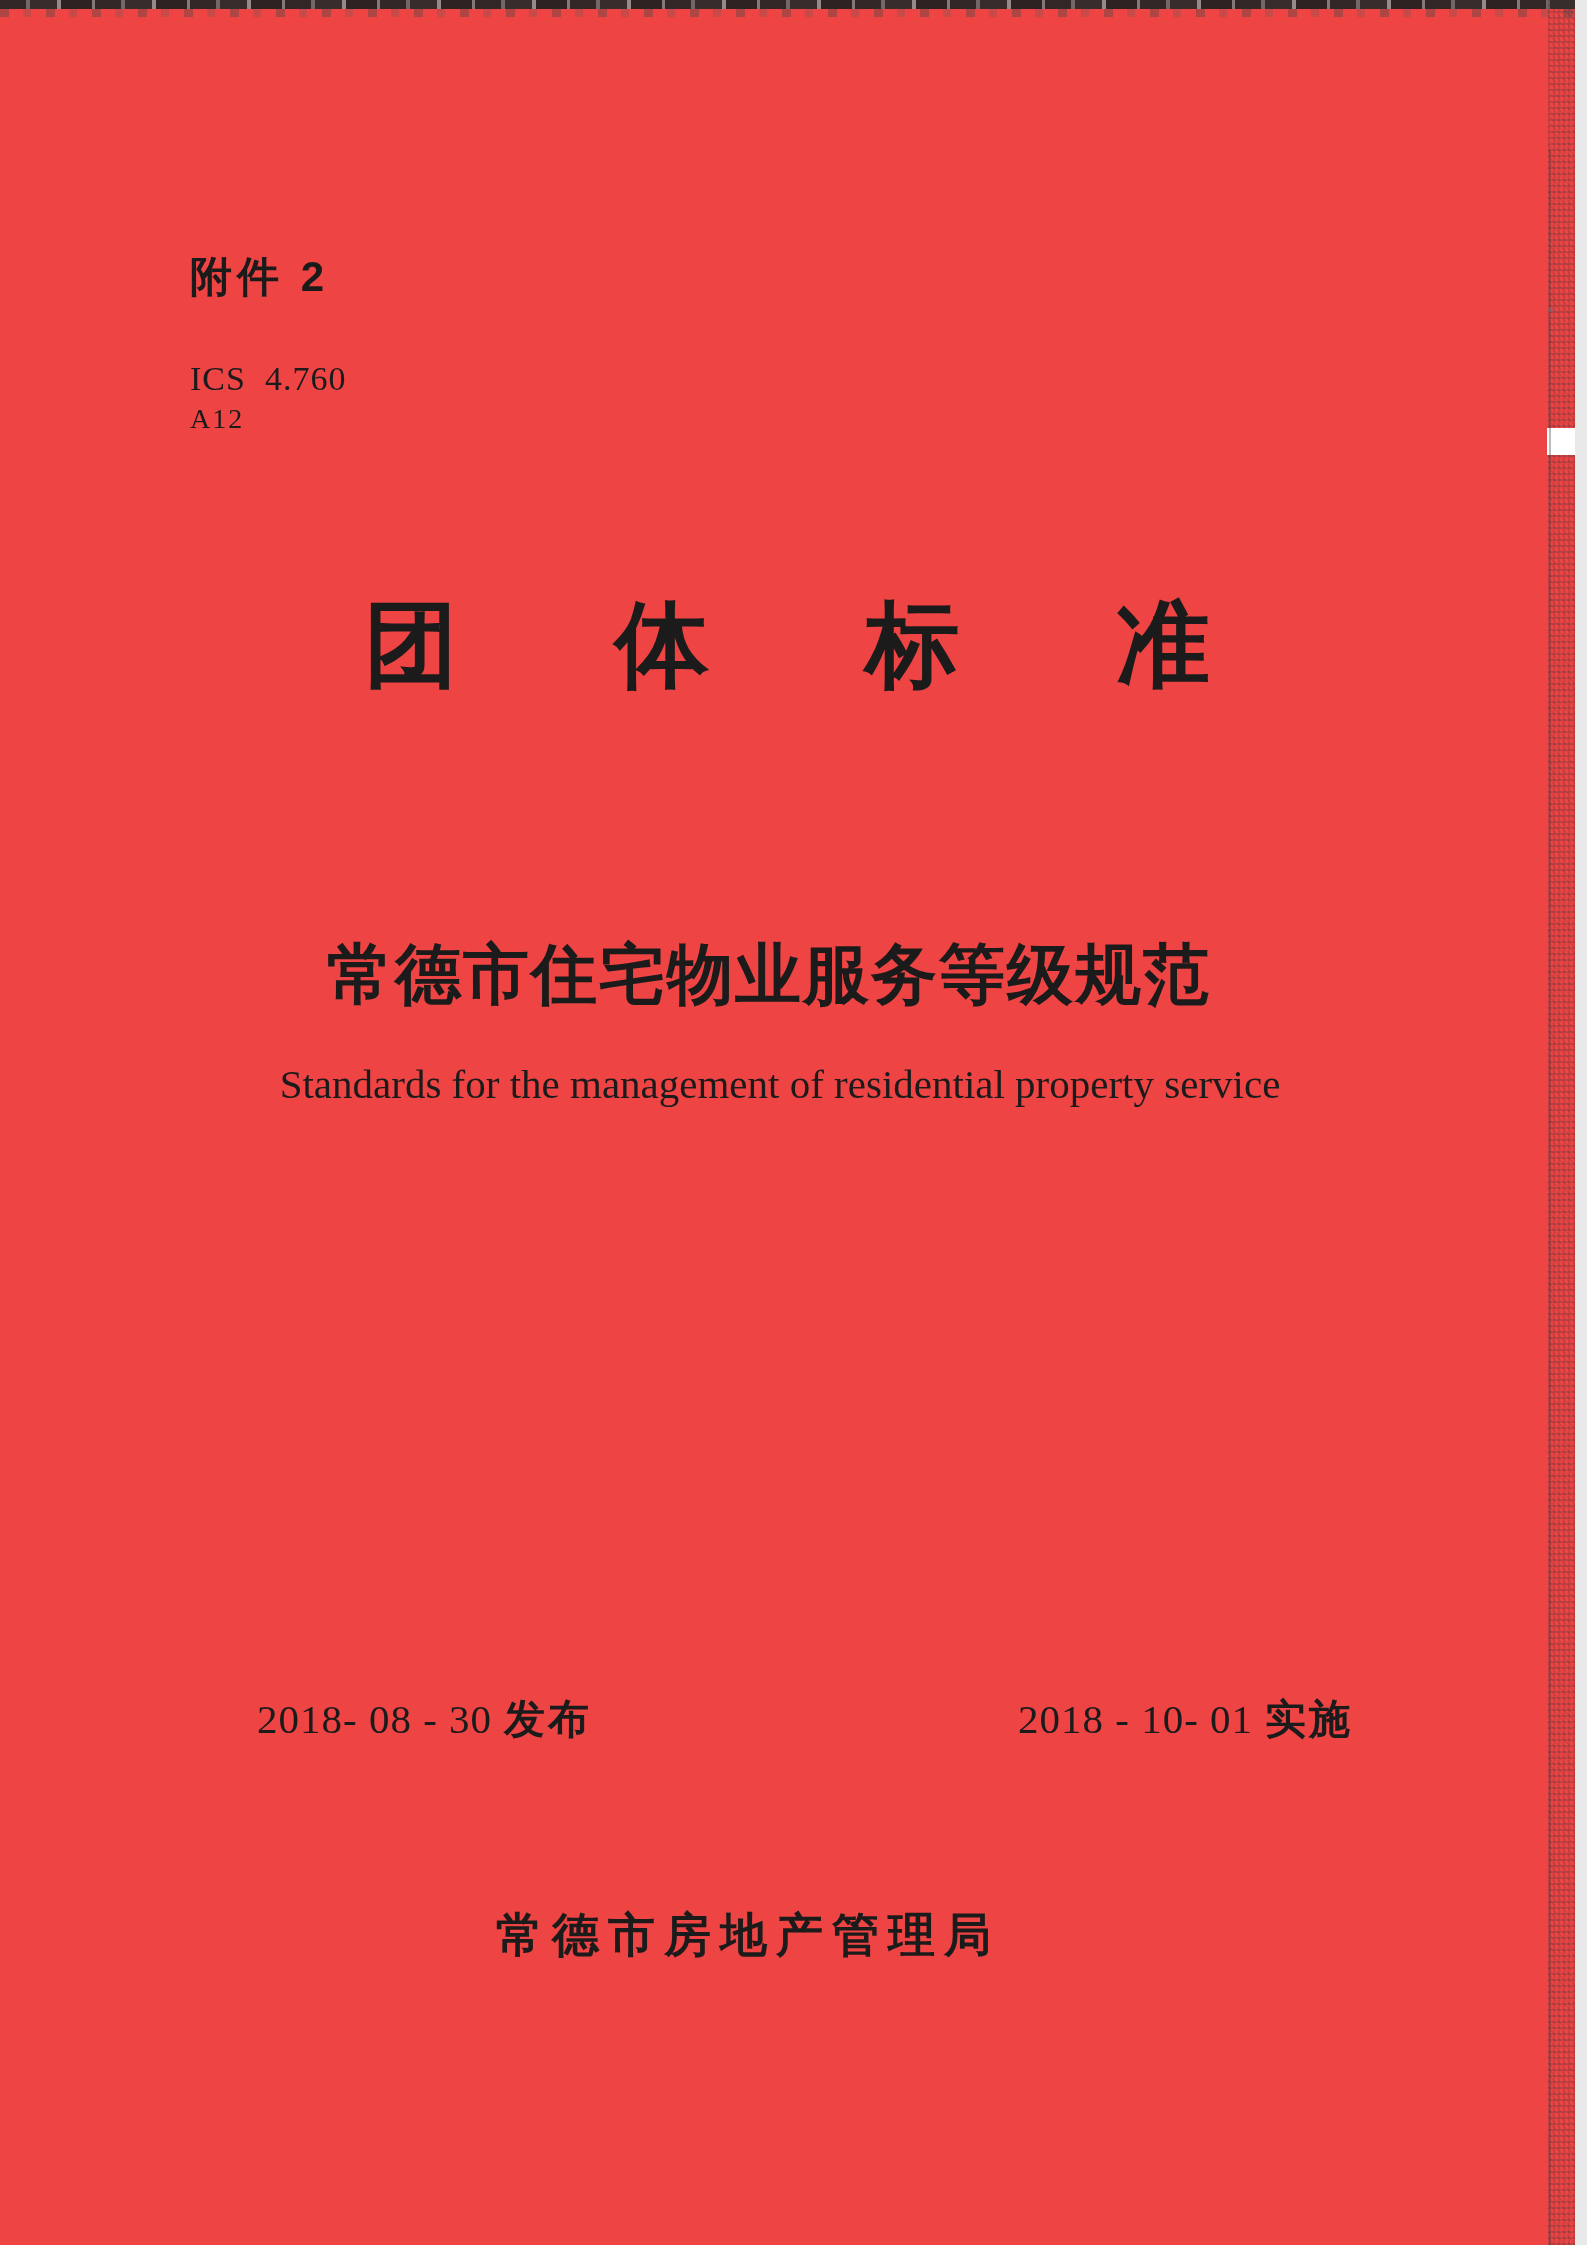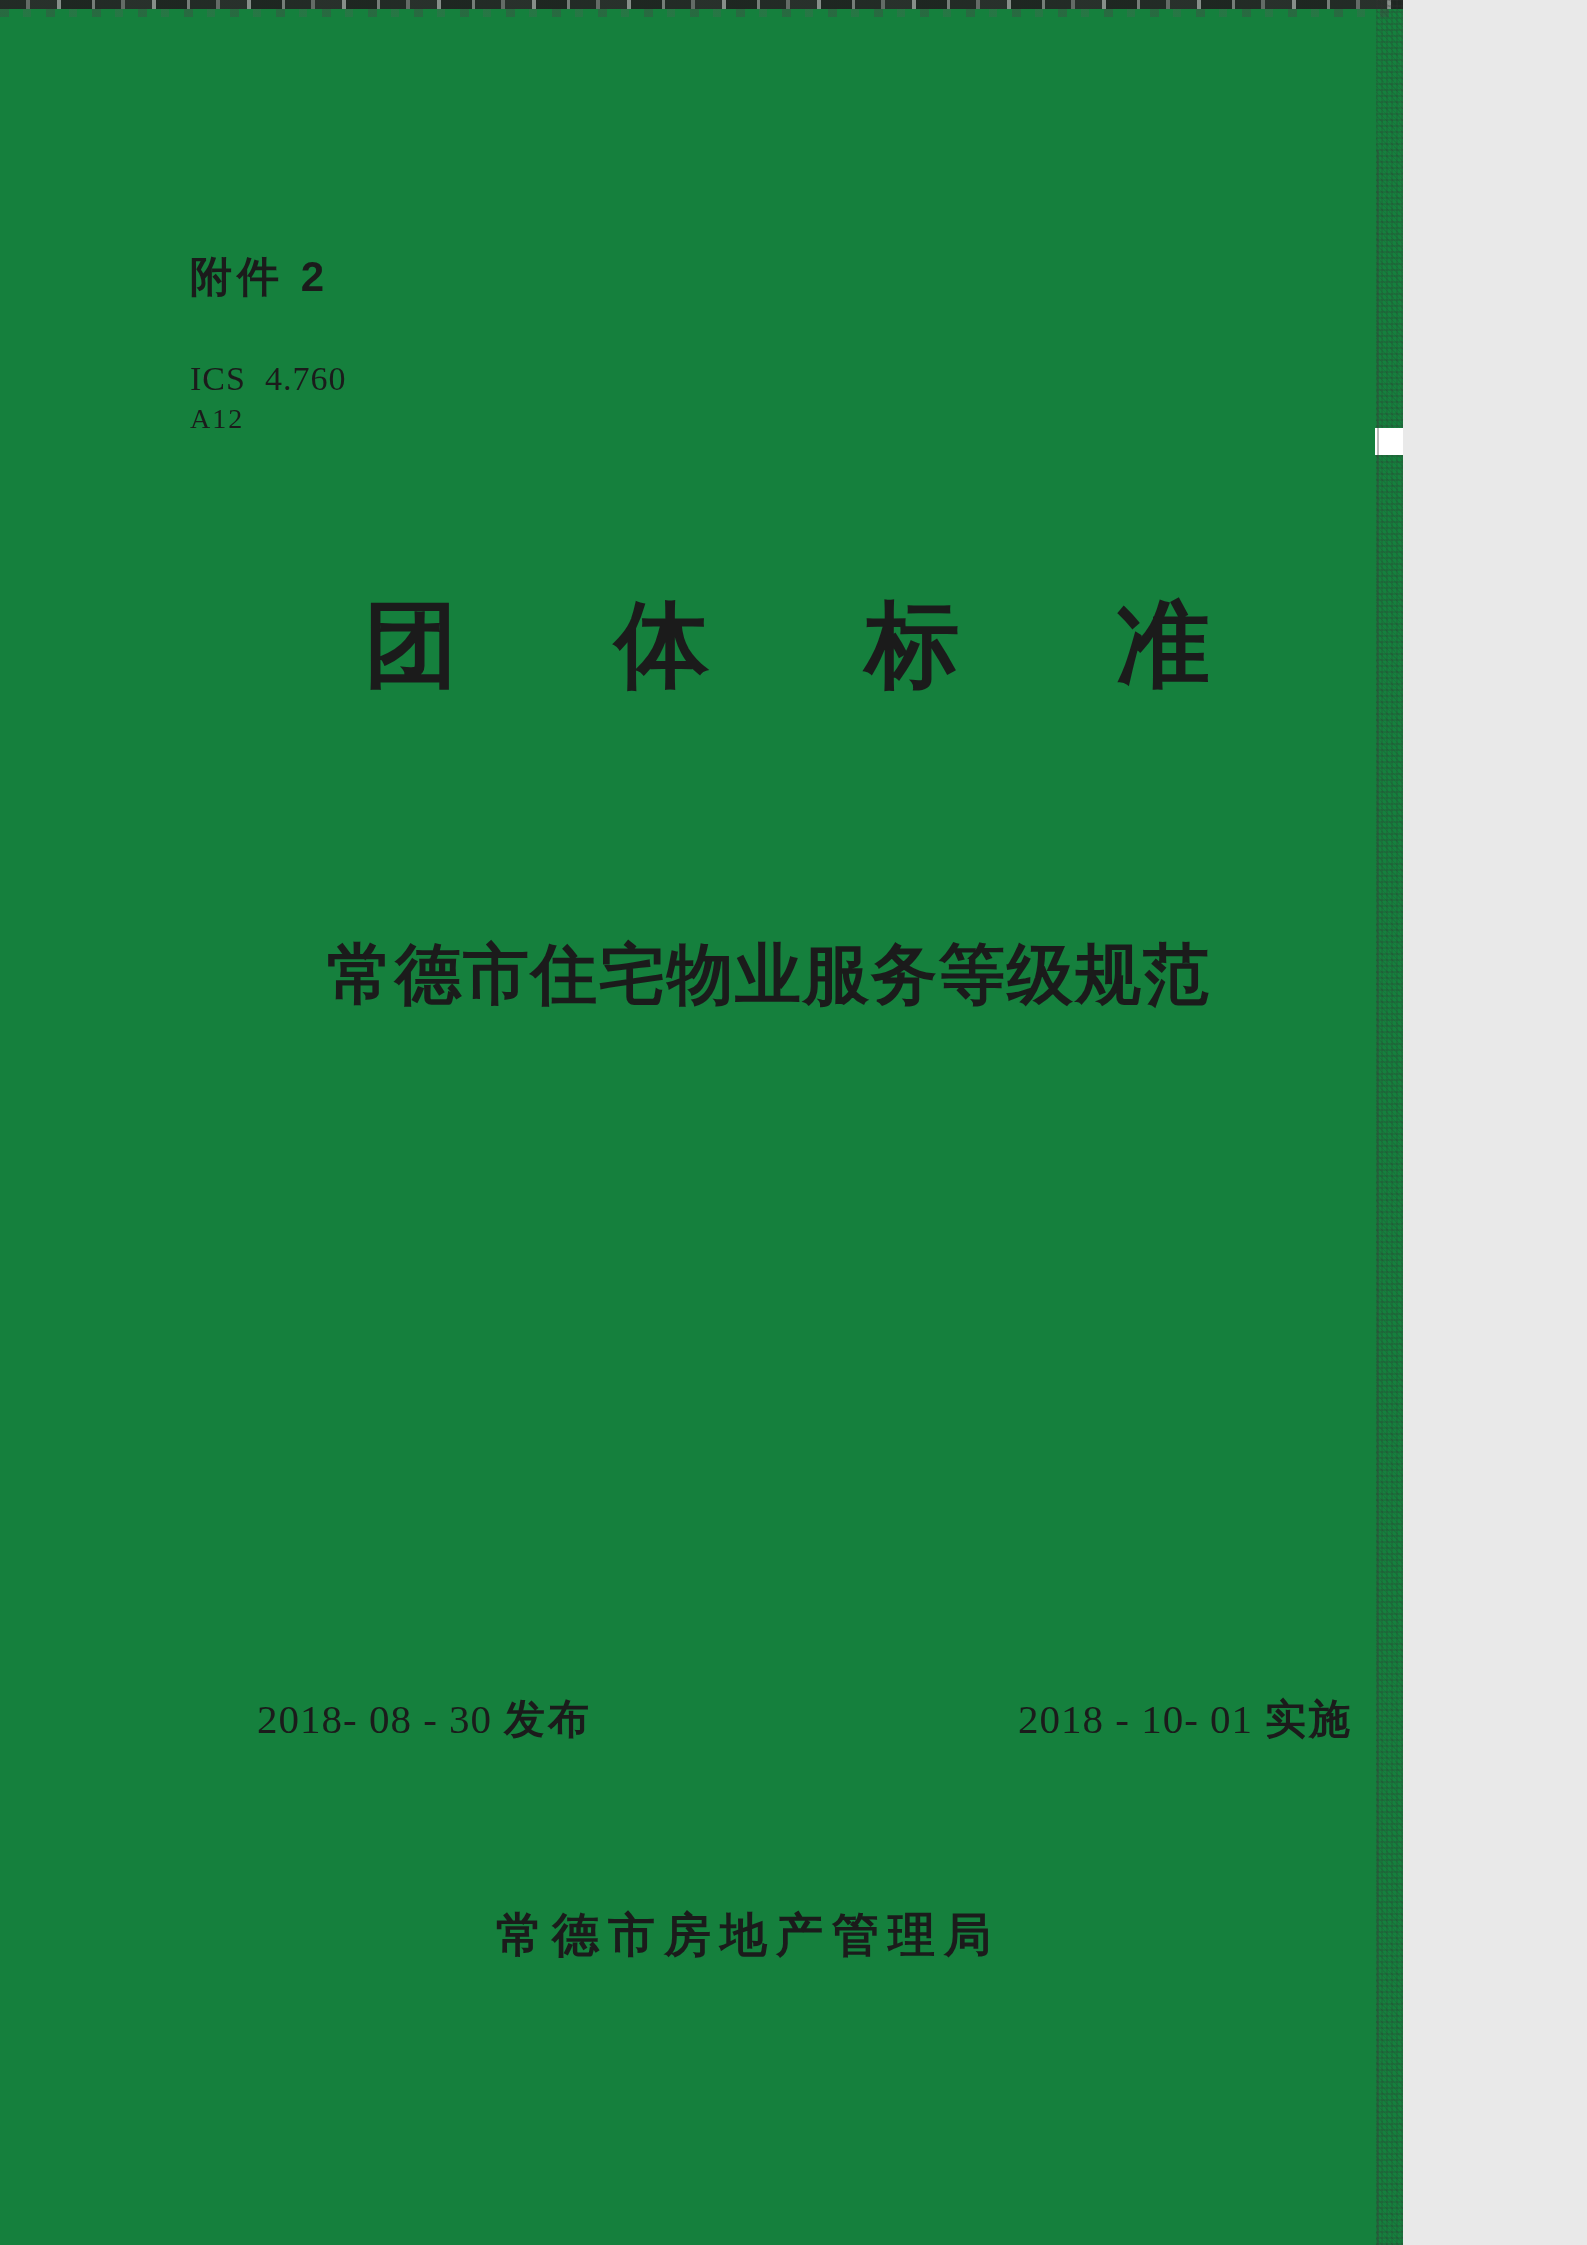"附件 2" .page { background: #15803d -> #ef4444; width: 1403px -> 1575px }
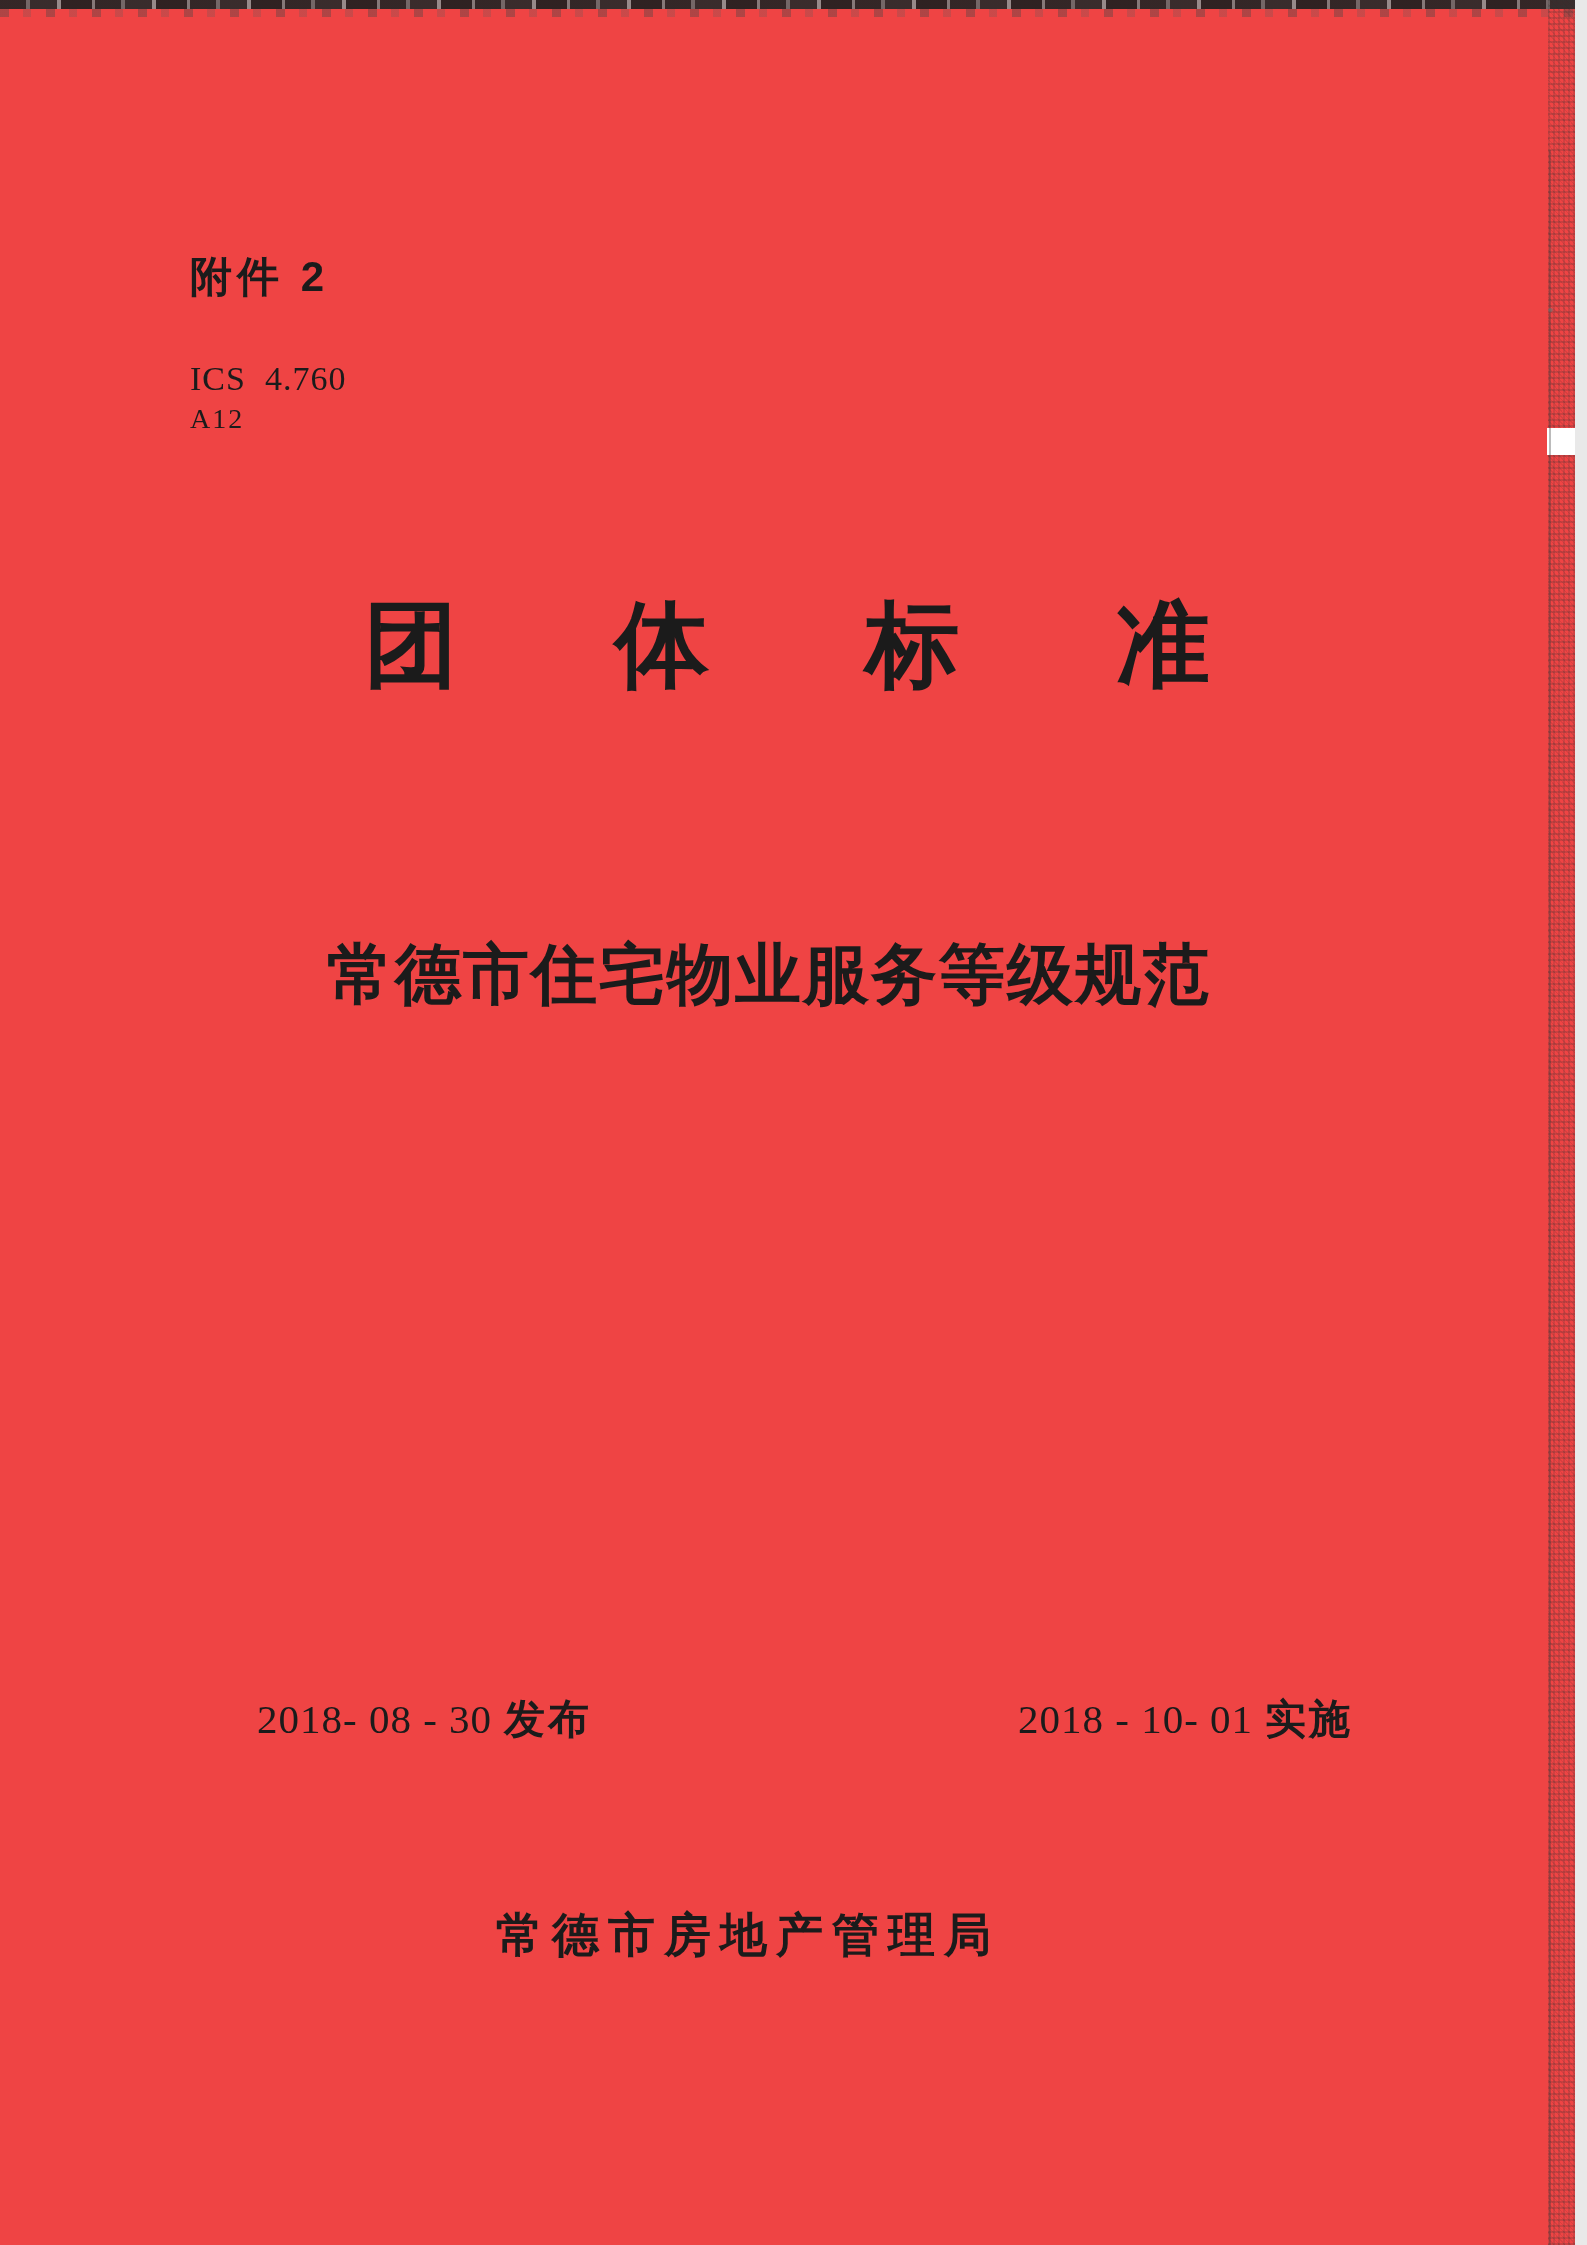"Standards for the management of" div.subtitle-en { html: none -> <div>Standards for the management of residential property service</div> }
